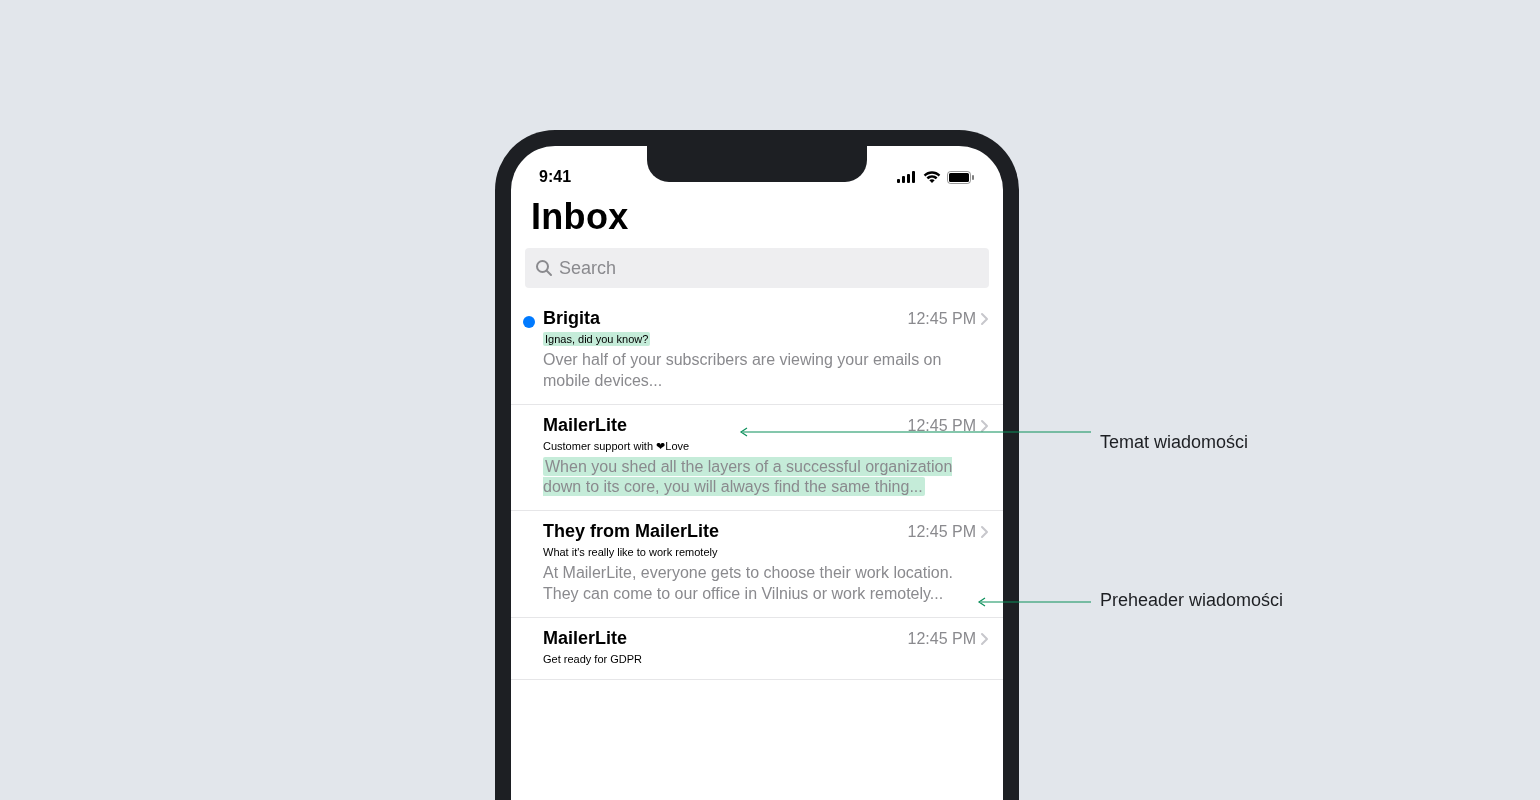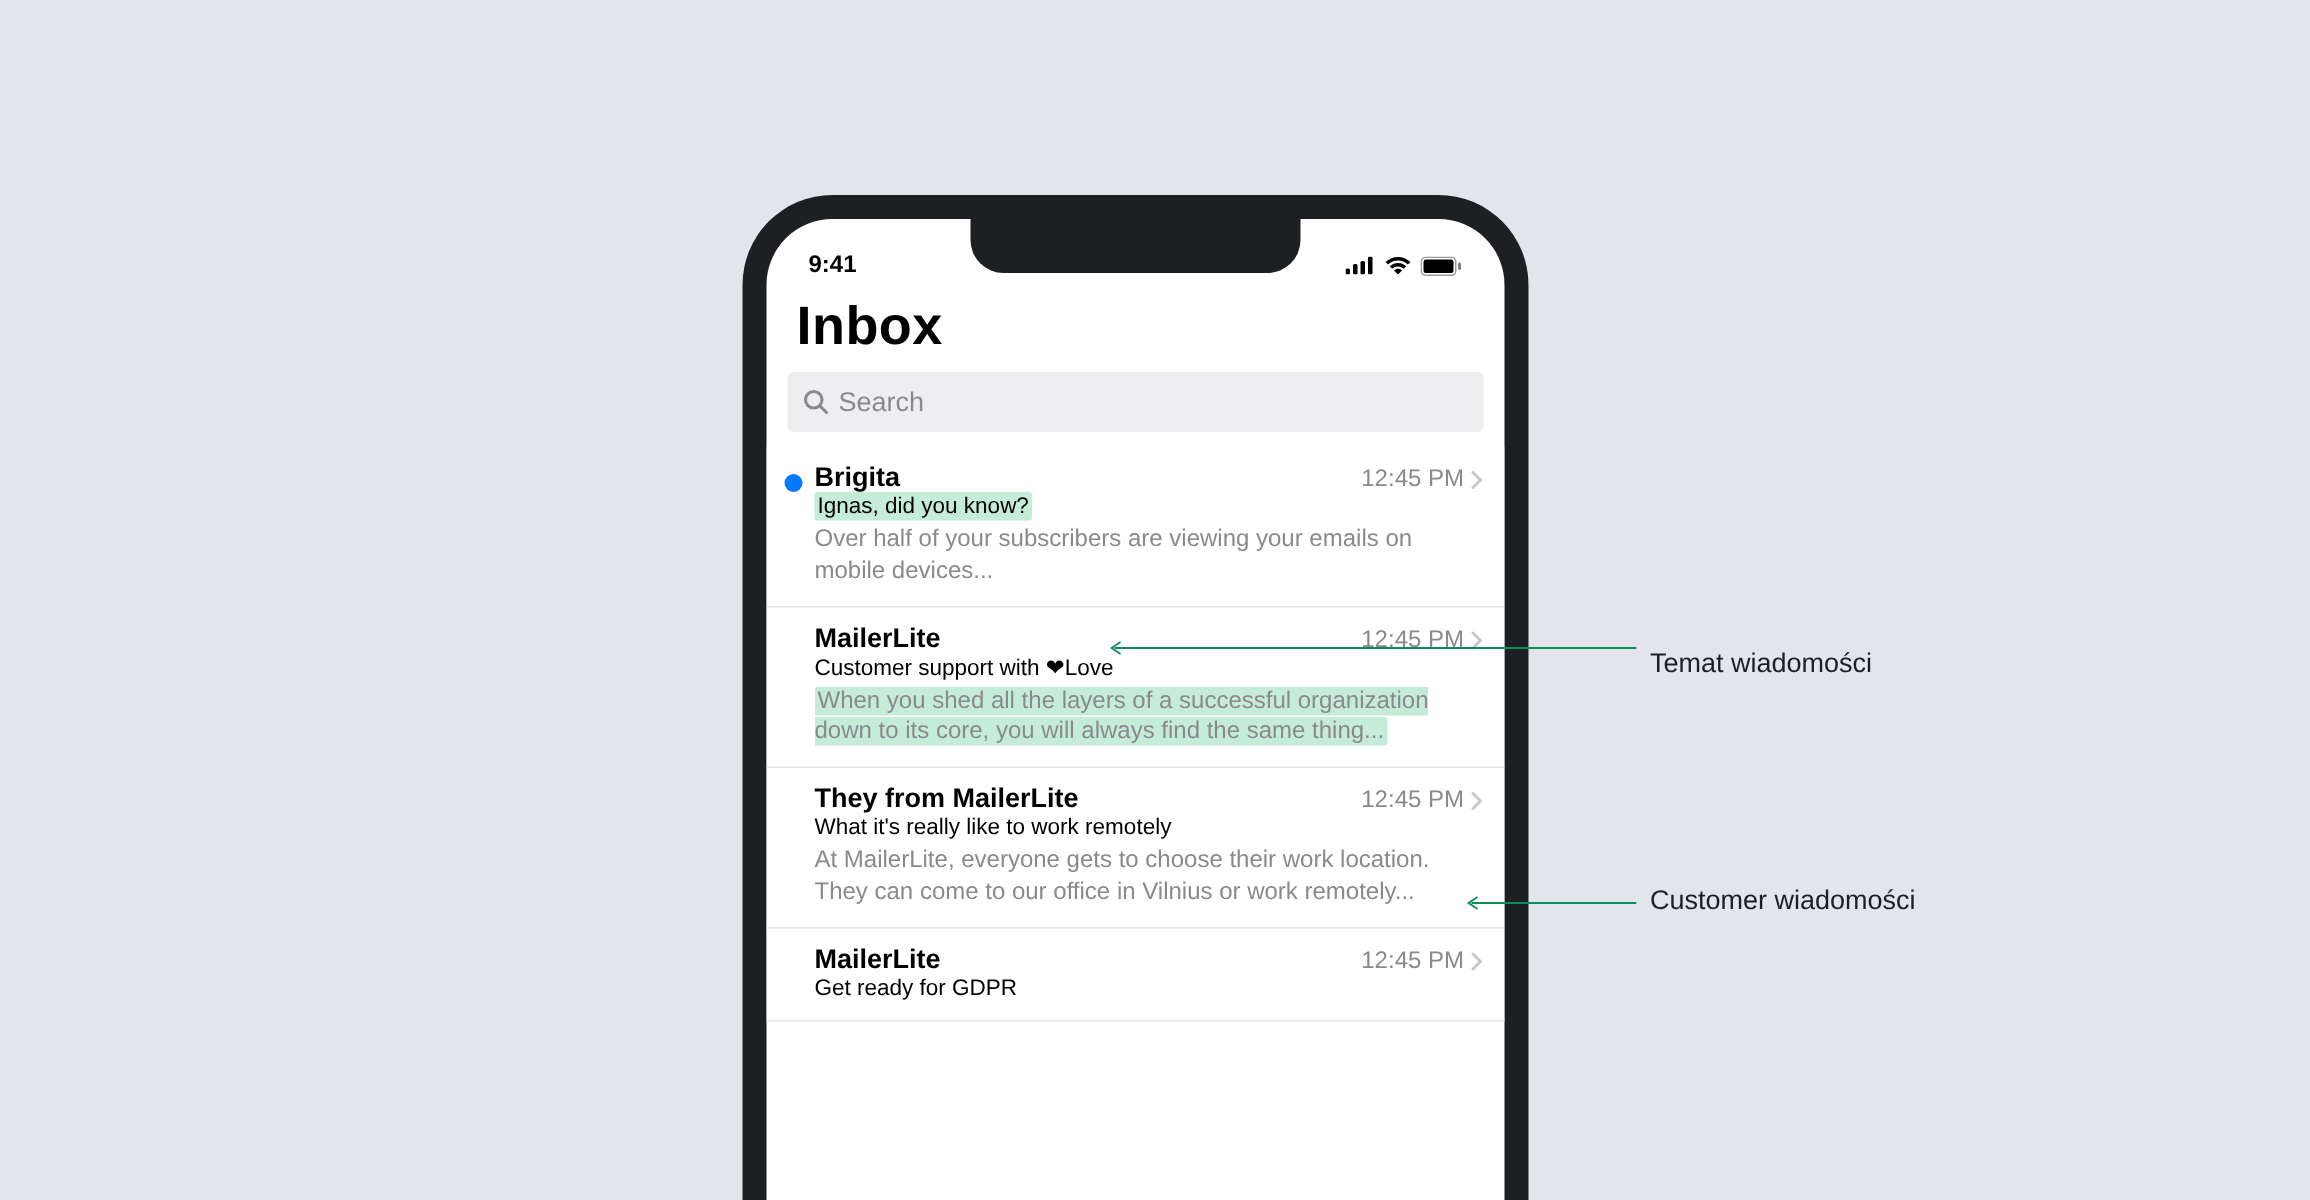"Ignas, did you know?" .subject { font-size: 15px -> 11px }
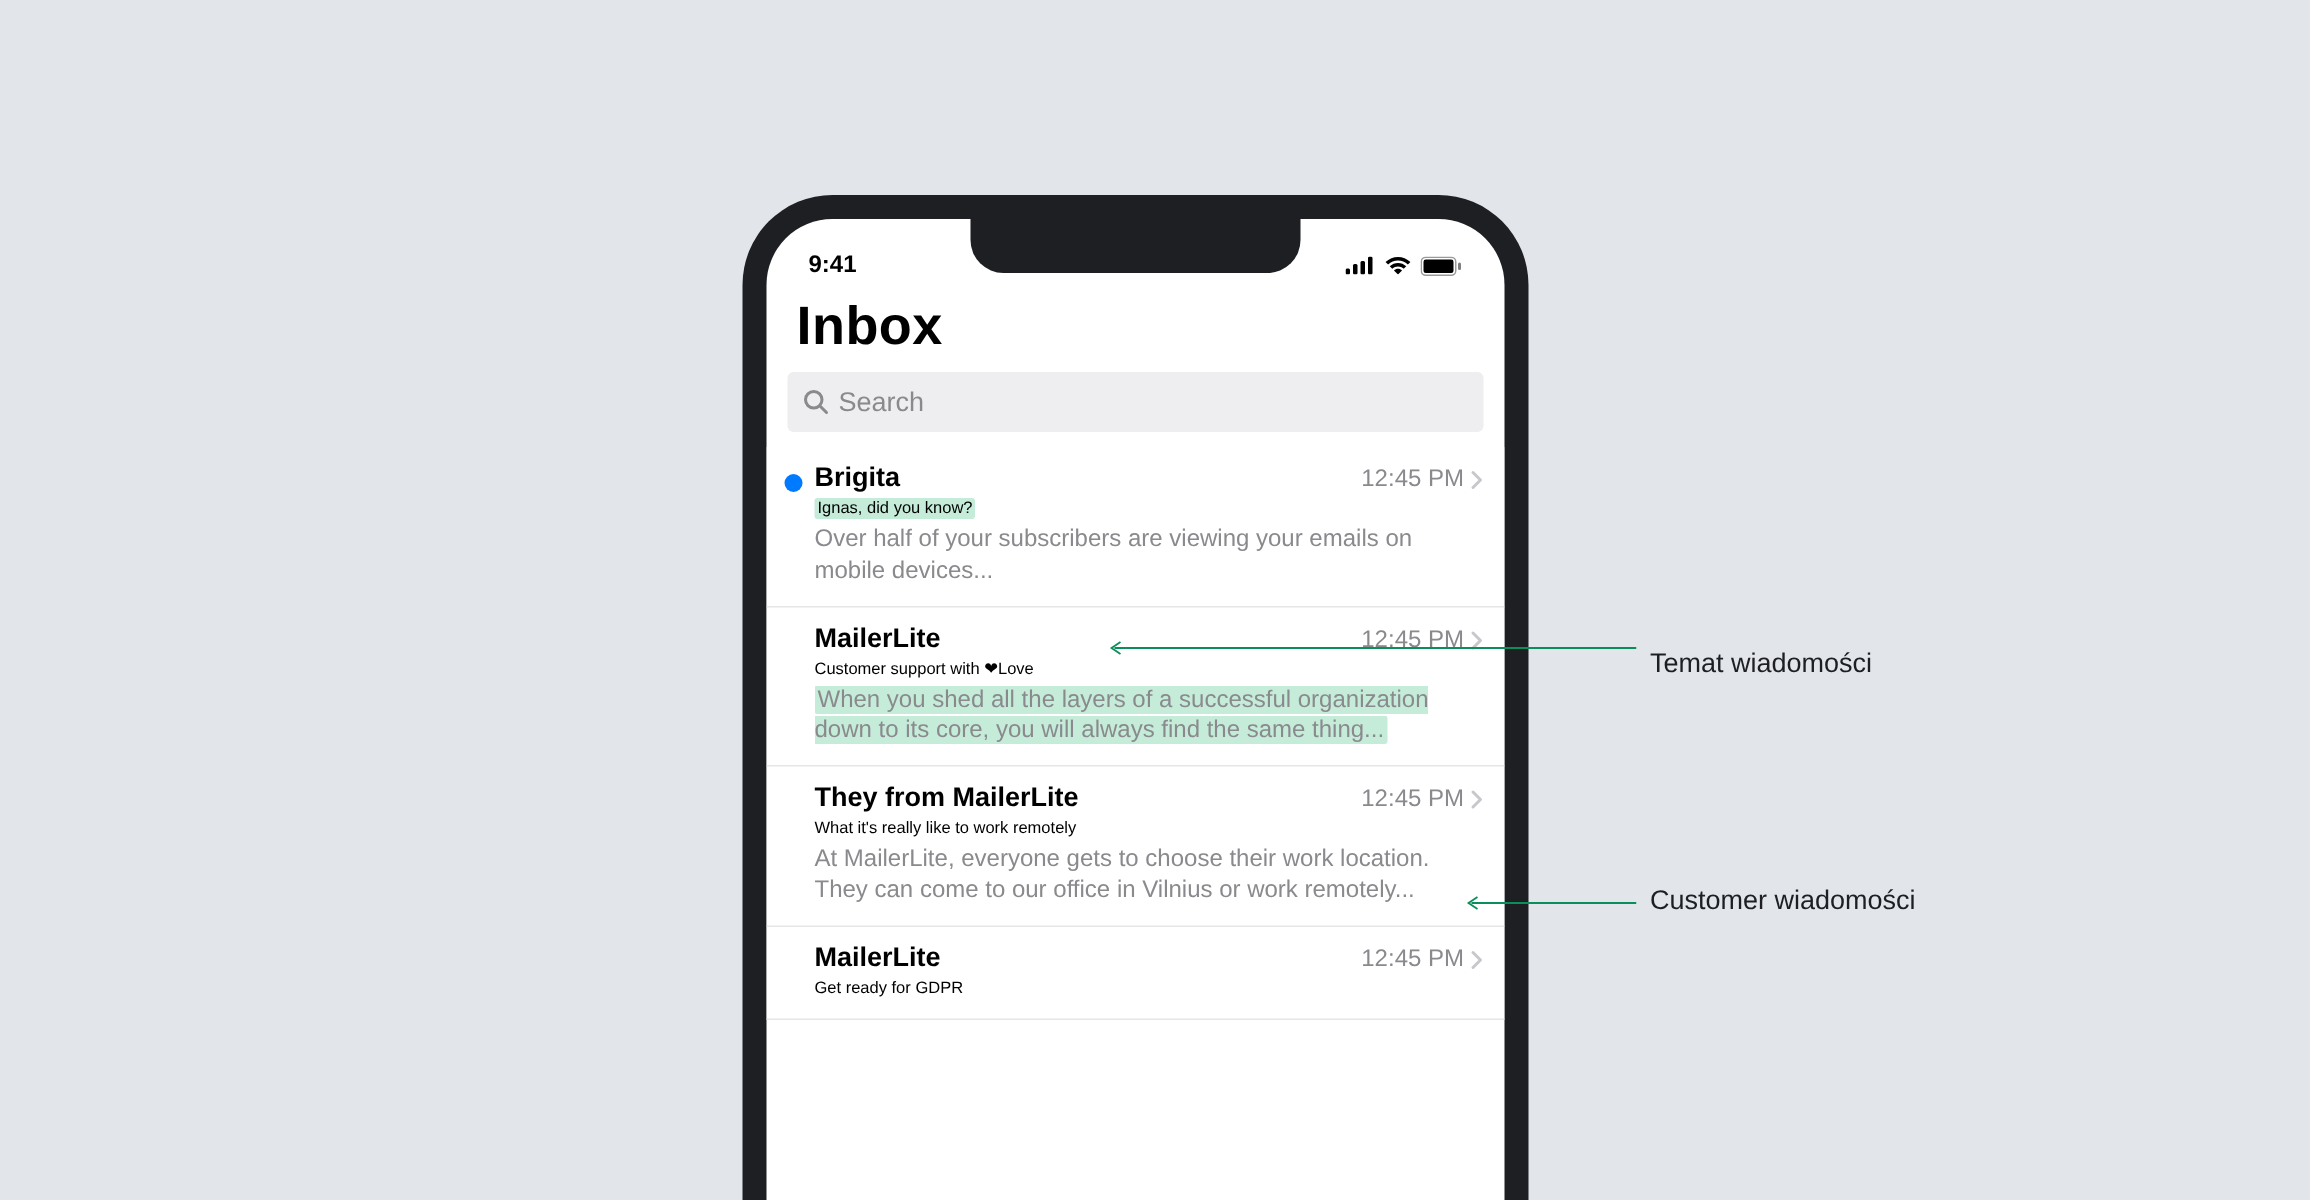"Customer wiadomości" div.ann2 { text: Customer -> Preheader }
